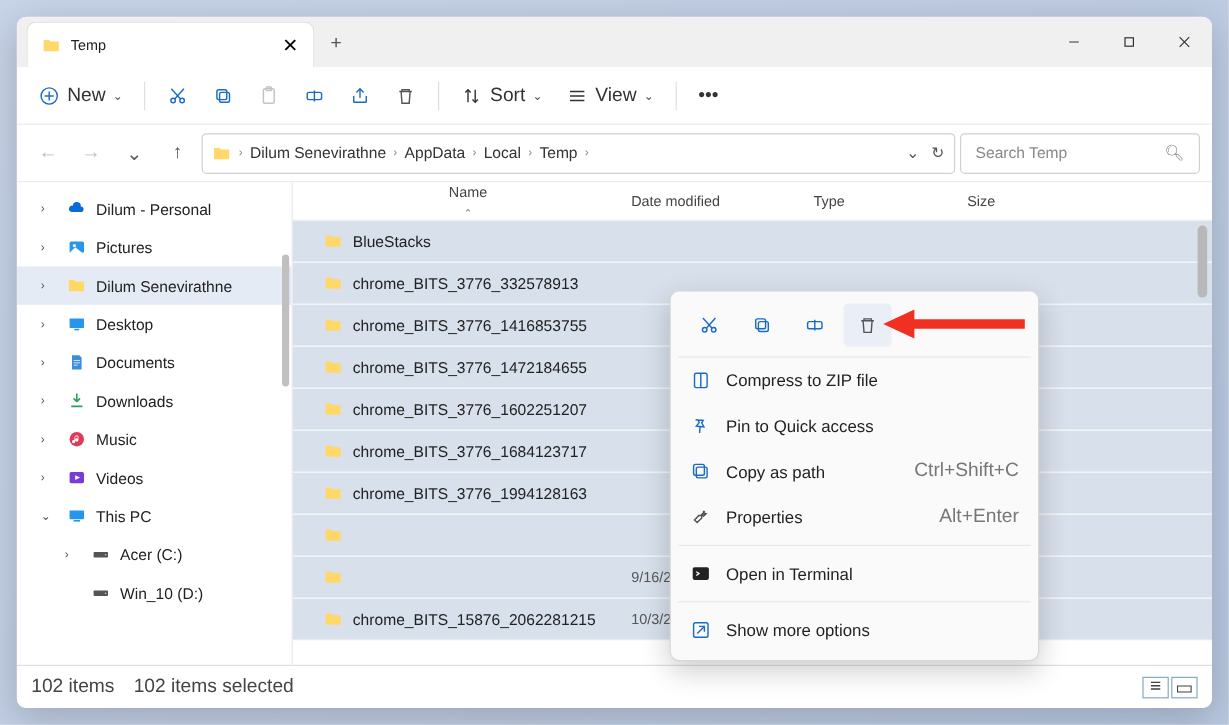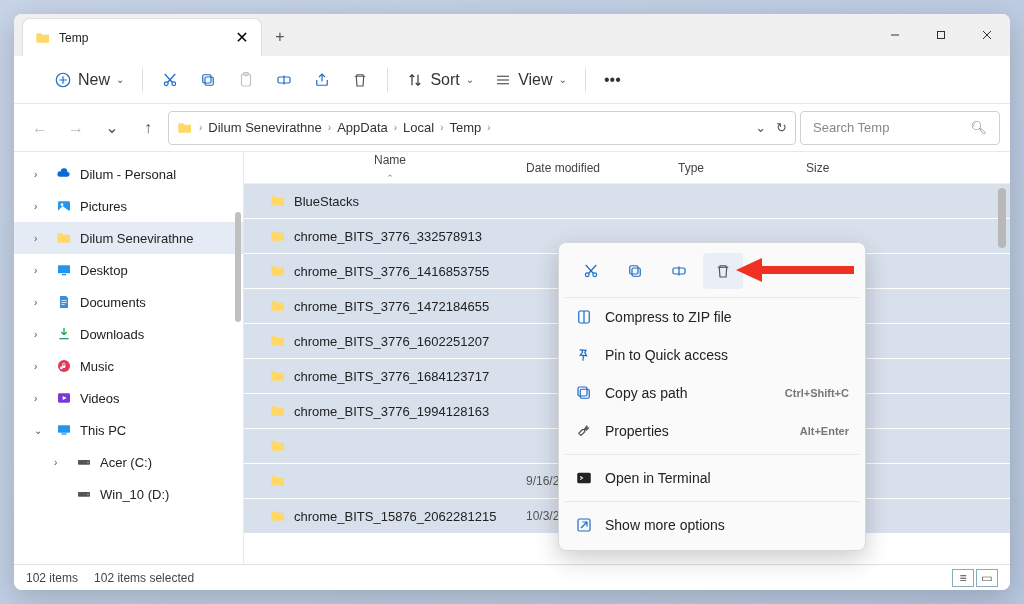"New" .toolbar { padding: 0 32px -> 0 10px }
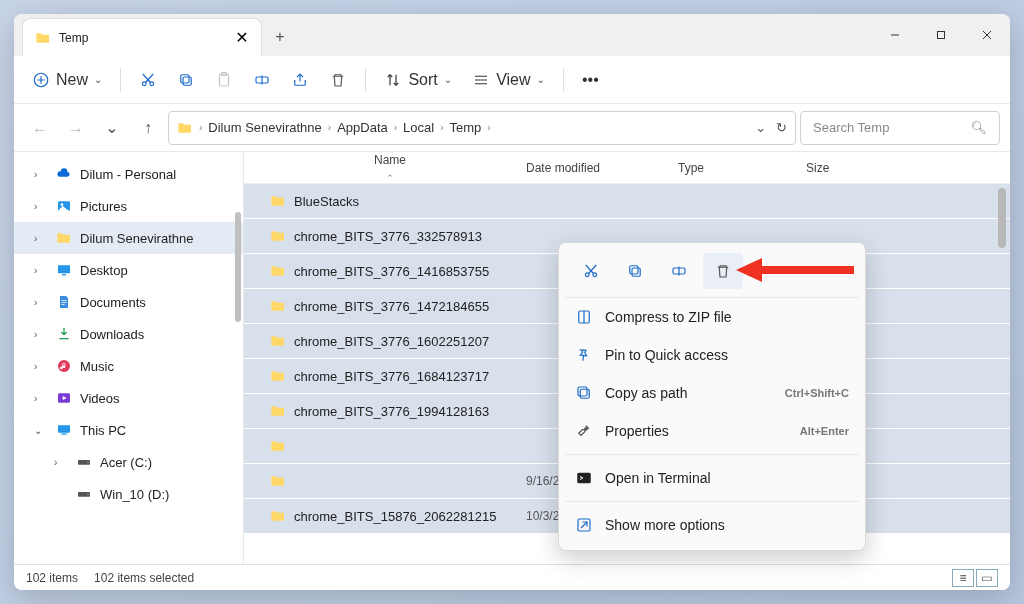"Ctrl+Shift+C" .ctx-item .kb { font-size: 11px -> 16px; font-weight: bold -> none }
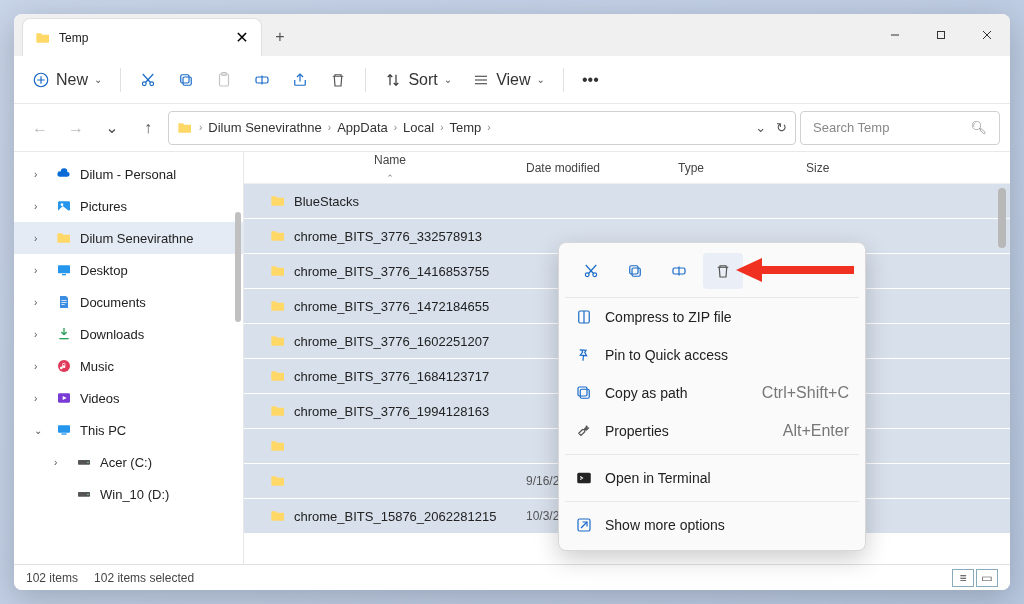"102 items" .status { font-size: 12px -> 16px; height: 26px -> 36px }
